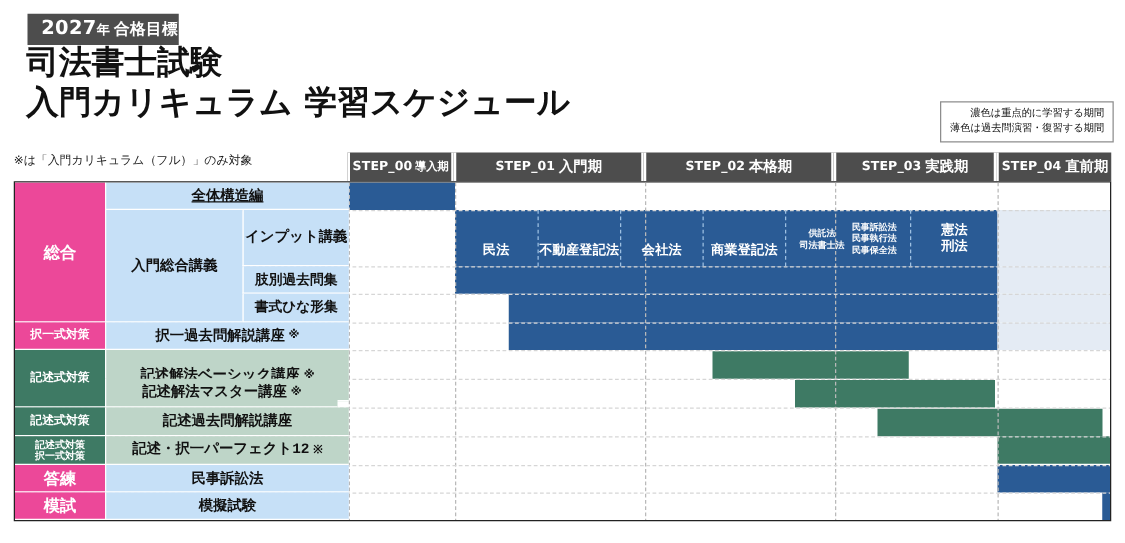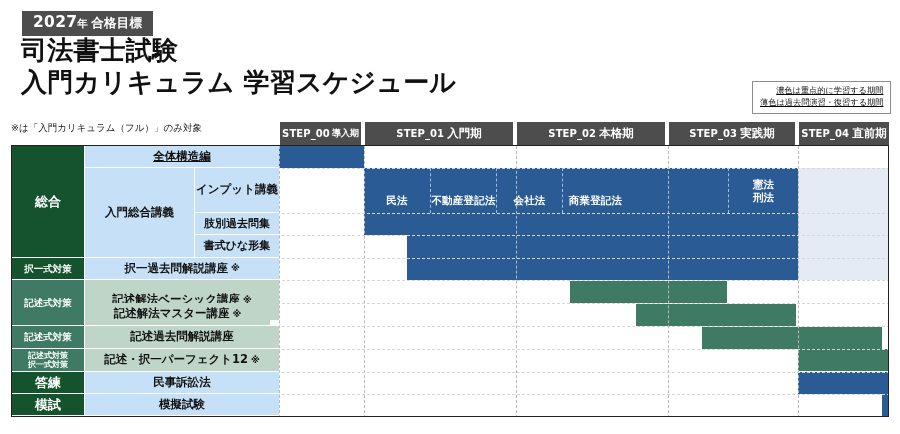"2027年 合格目標" .year-badge { padding: 3px 11px 4px 11px -> 3px 1px 4px 11px }
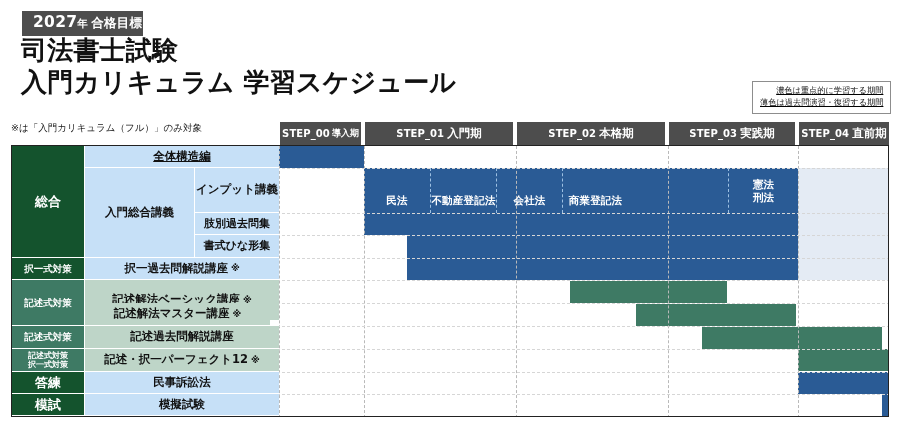"濃色は重点的に学習する期間" .legend-box { text-decoration: underline -> none }
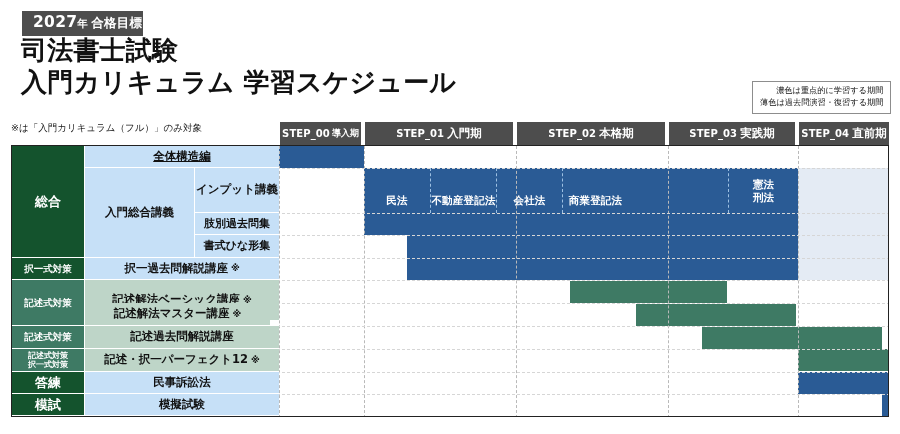"供託法" div.subj { html: none -> <div> <div> <div> <span>供託法</span> <span>司法書士法</span> </div> <div> <span>民事訴訟法</span> <span>民事執行法</span> <span>民事保全法</span> </div> </div> </div> }
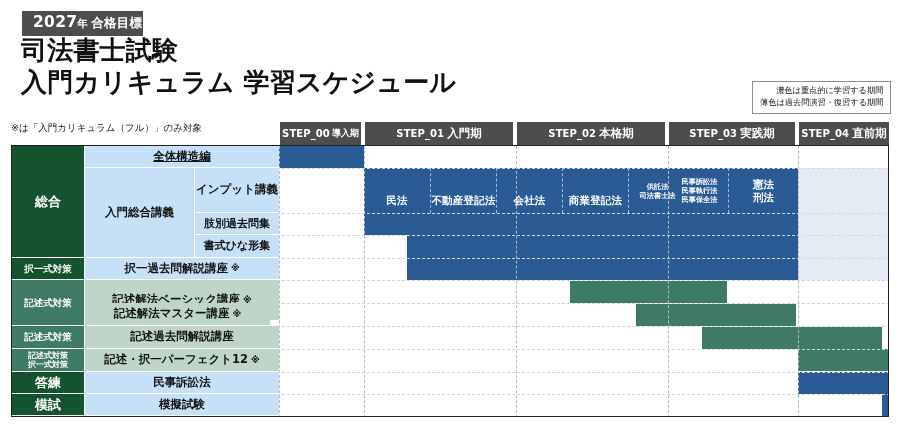"総合" .cat-blue { background: #14532d -> #ec4899; font-family: none -> Liberation Serif, serif }
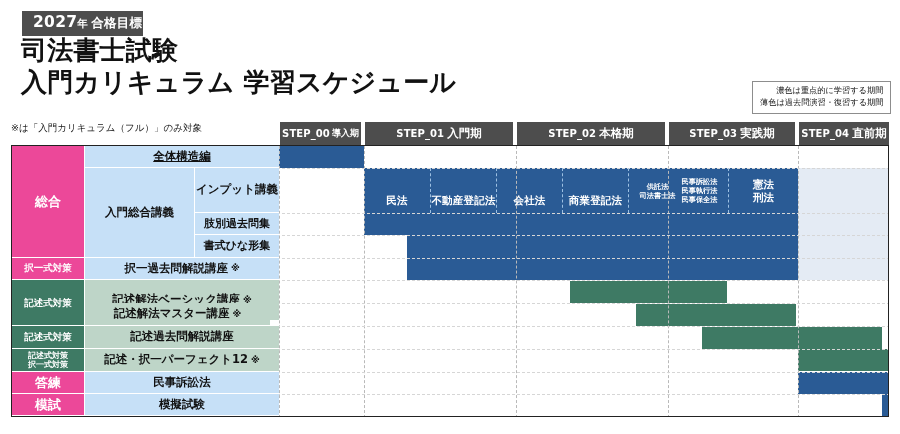"記述・択一パーフェクト12" div.name-cell { font-family: none -> Liberation Mono, monospace }
